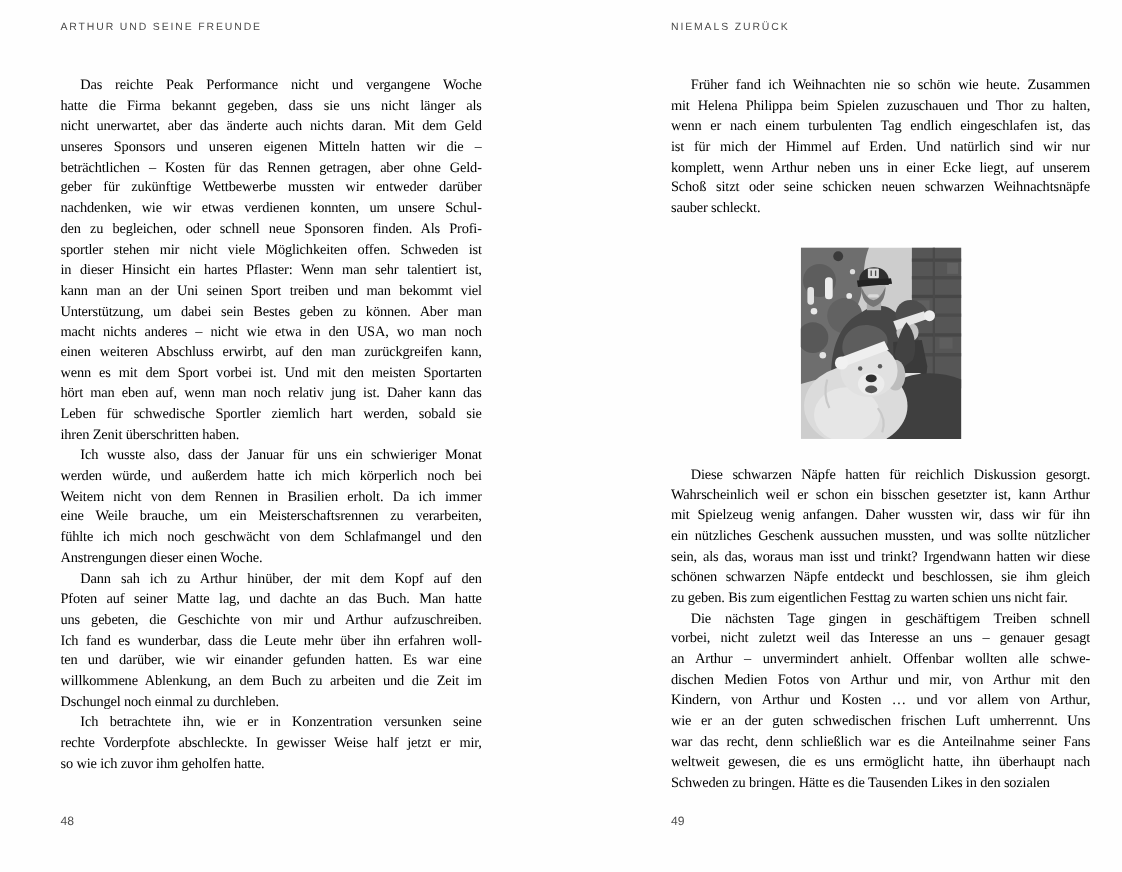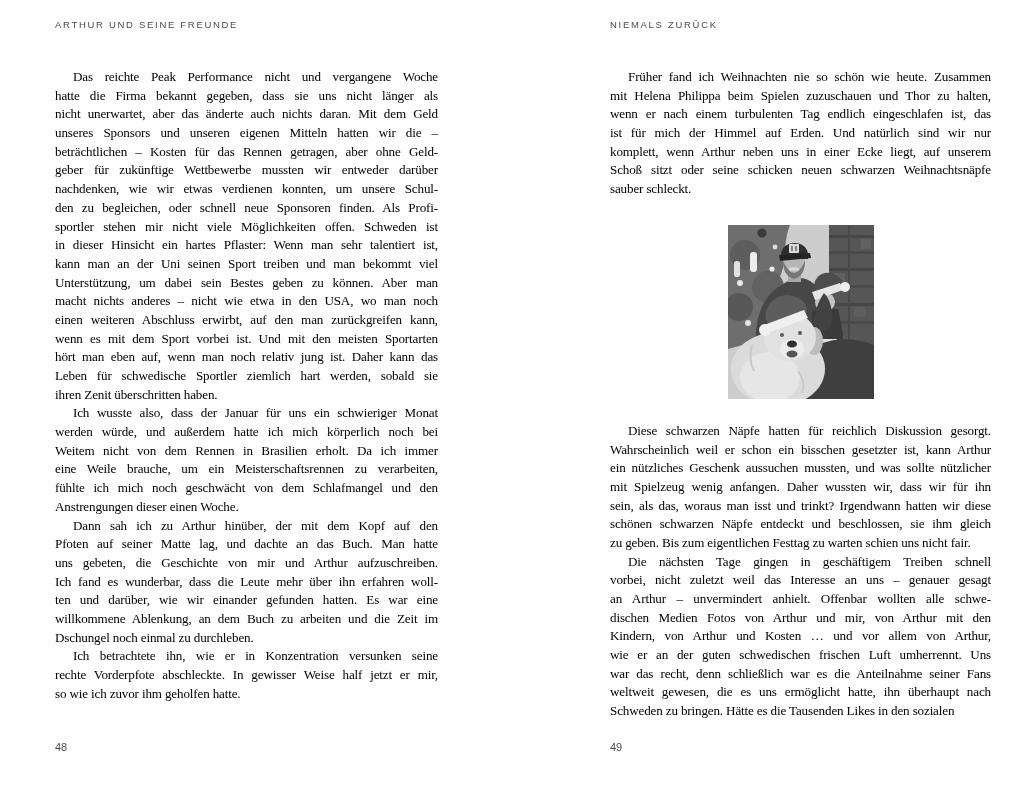"ein nützliches Geschenk aussuchen" div.line { order: before "mit Spielzeug wenig anfangen. Daher" -> after "mit Spielzeug wenig anfangen. Daher" }
